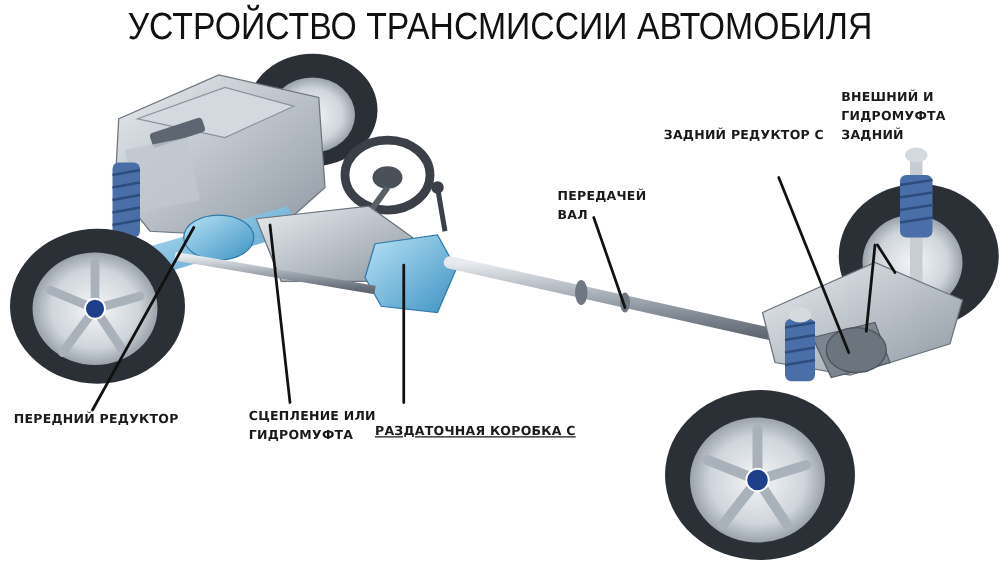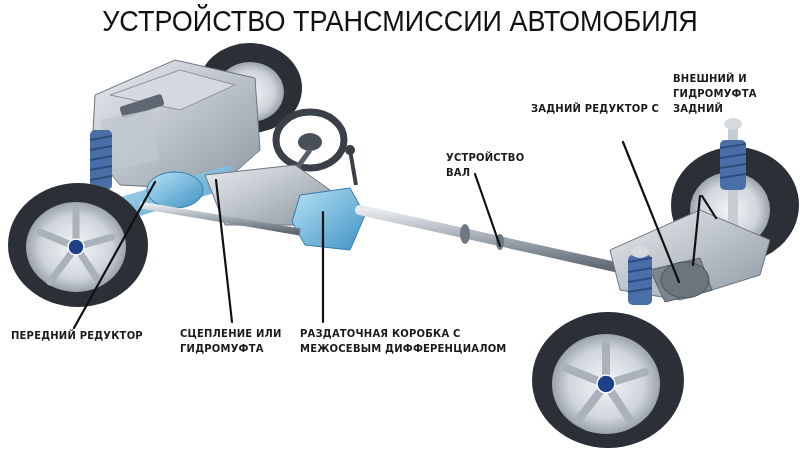"УСТРОЙСТВО" div { text: УСТРОЙСТВО -> ПЕРЕДАЧЕЙ }
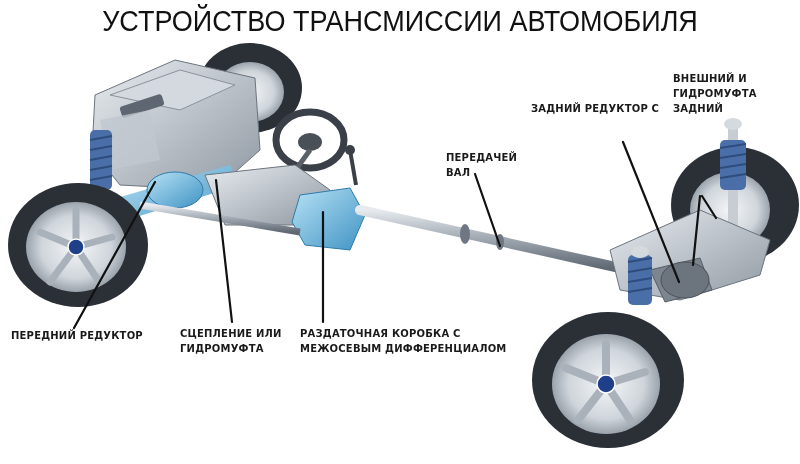"СЦЕПЛЕНИЕ ИЛИ" div.label { left: 180px -> 199px }
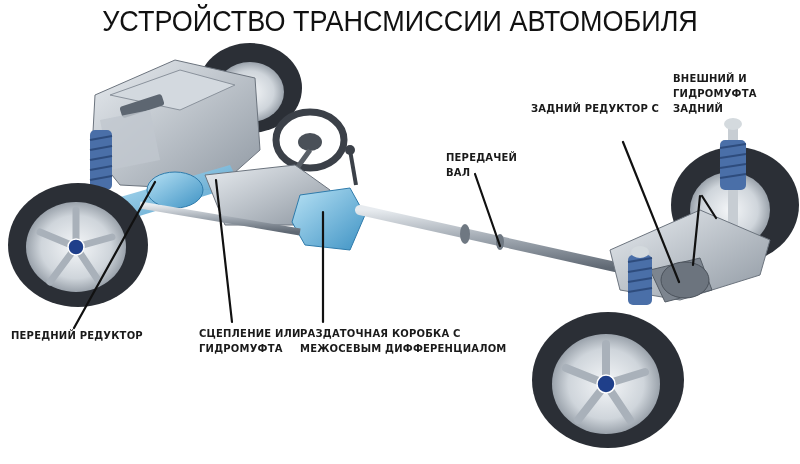"РАЗДАТОЧНАЯ КОРОБКА С" div.label { text-decoration: none -> underline; top: 326px -> 338px }
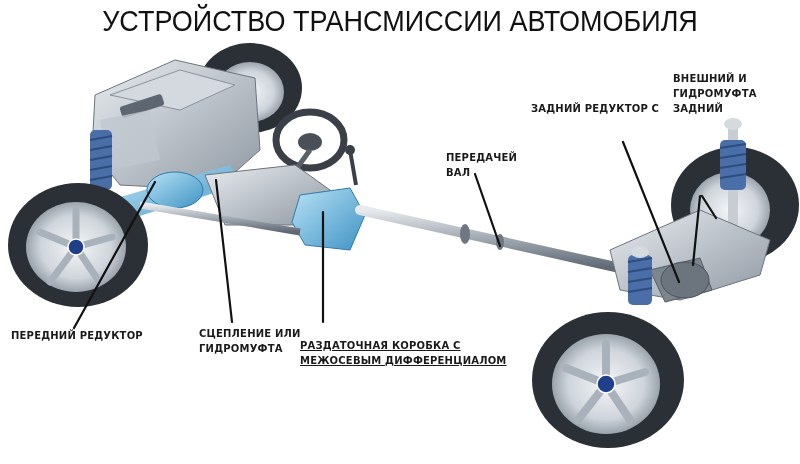"МЕЖОСЕВЫМ ДИФФЕРЕНЦИАЛОМ" div { html: <div>МЕЖОСЕВЫМ ДИФФЕРЕНЦИАЛОМ</div> -> none }
